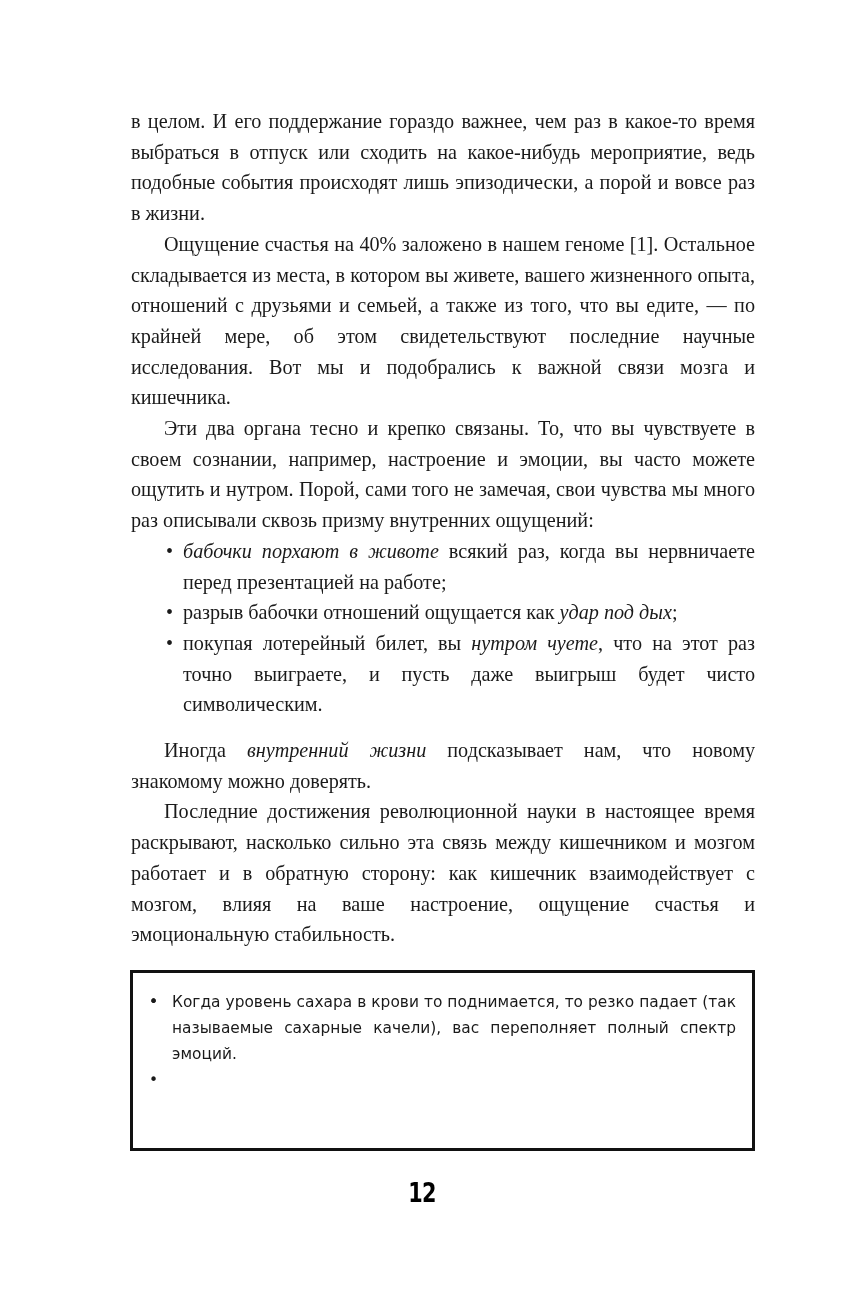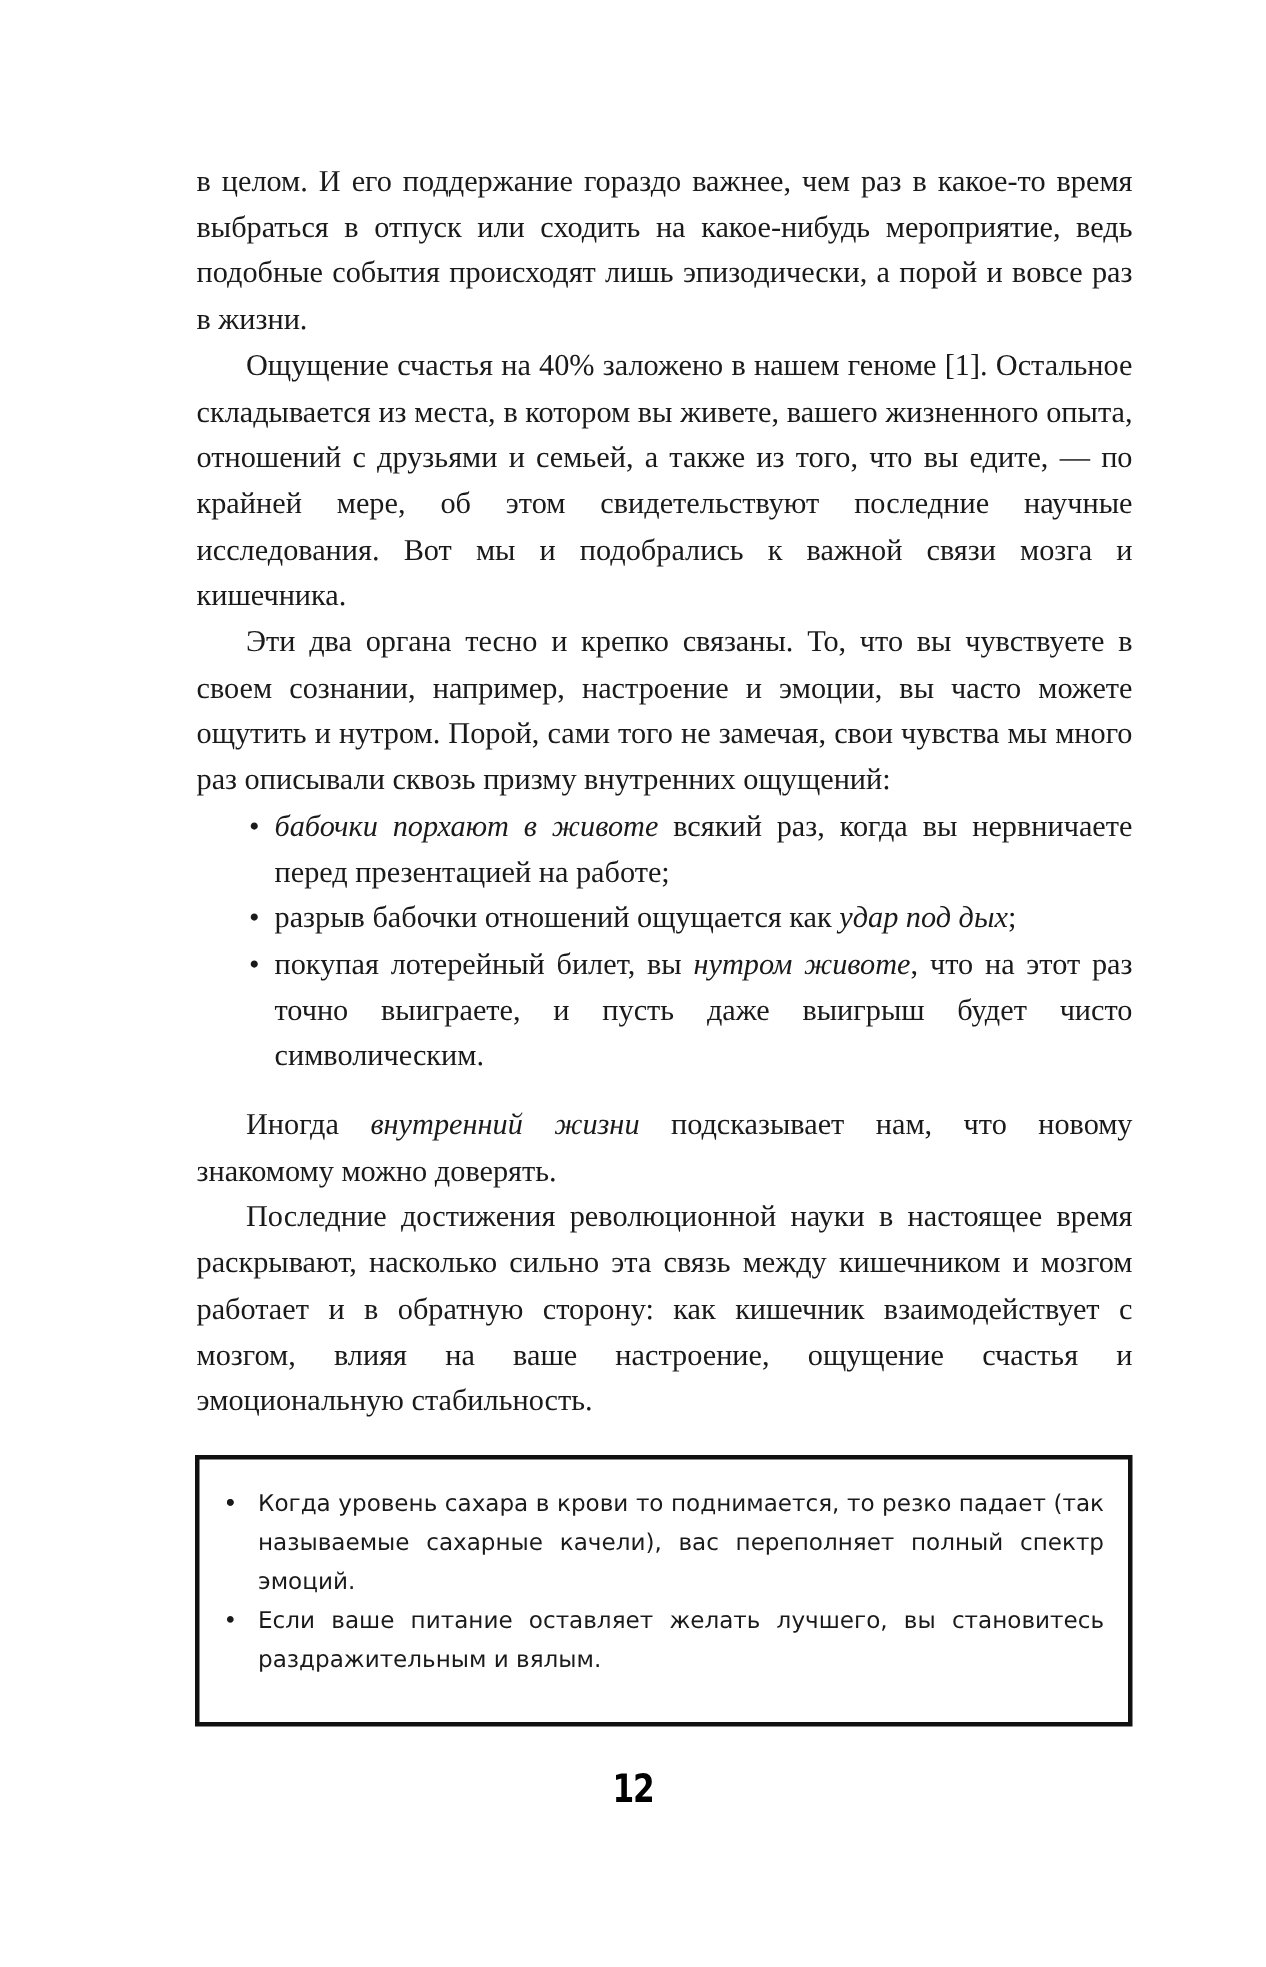"нутром животе" em { text: животе -> чуете }
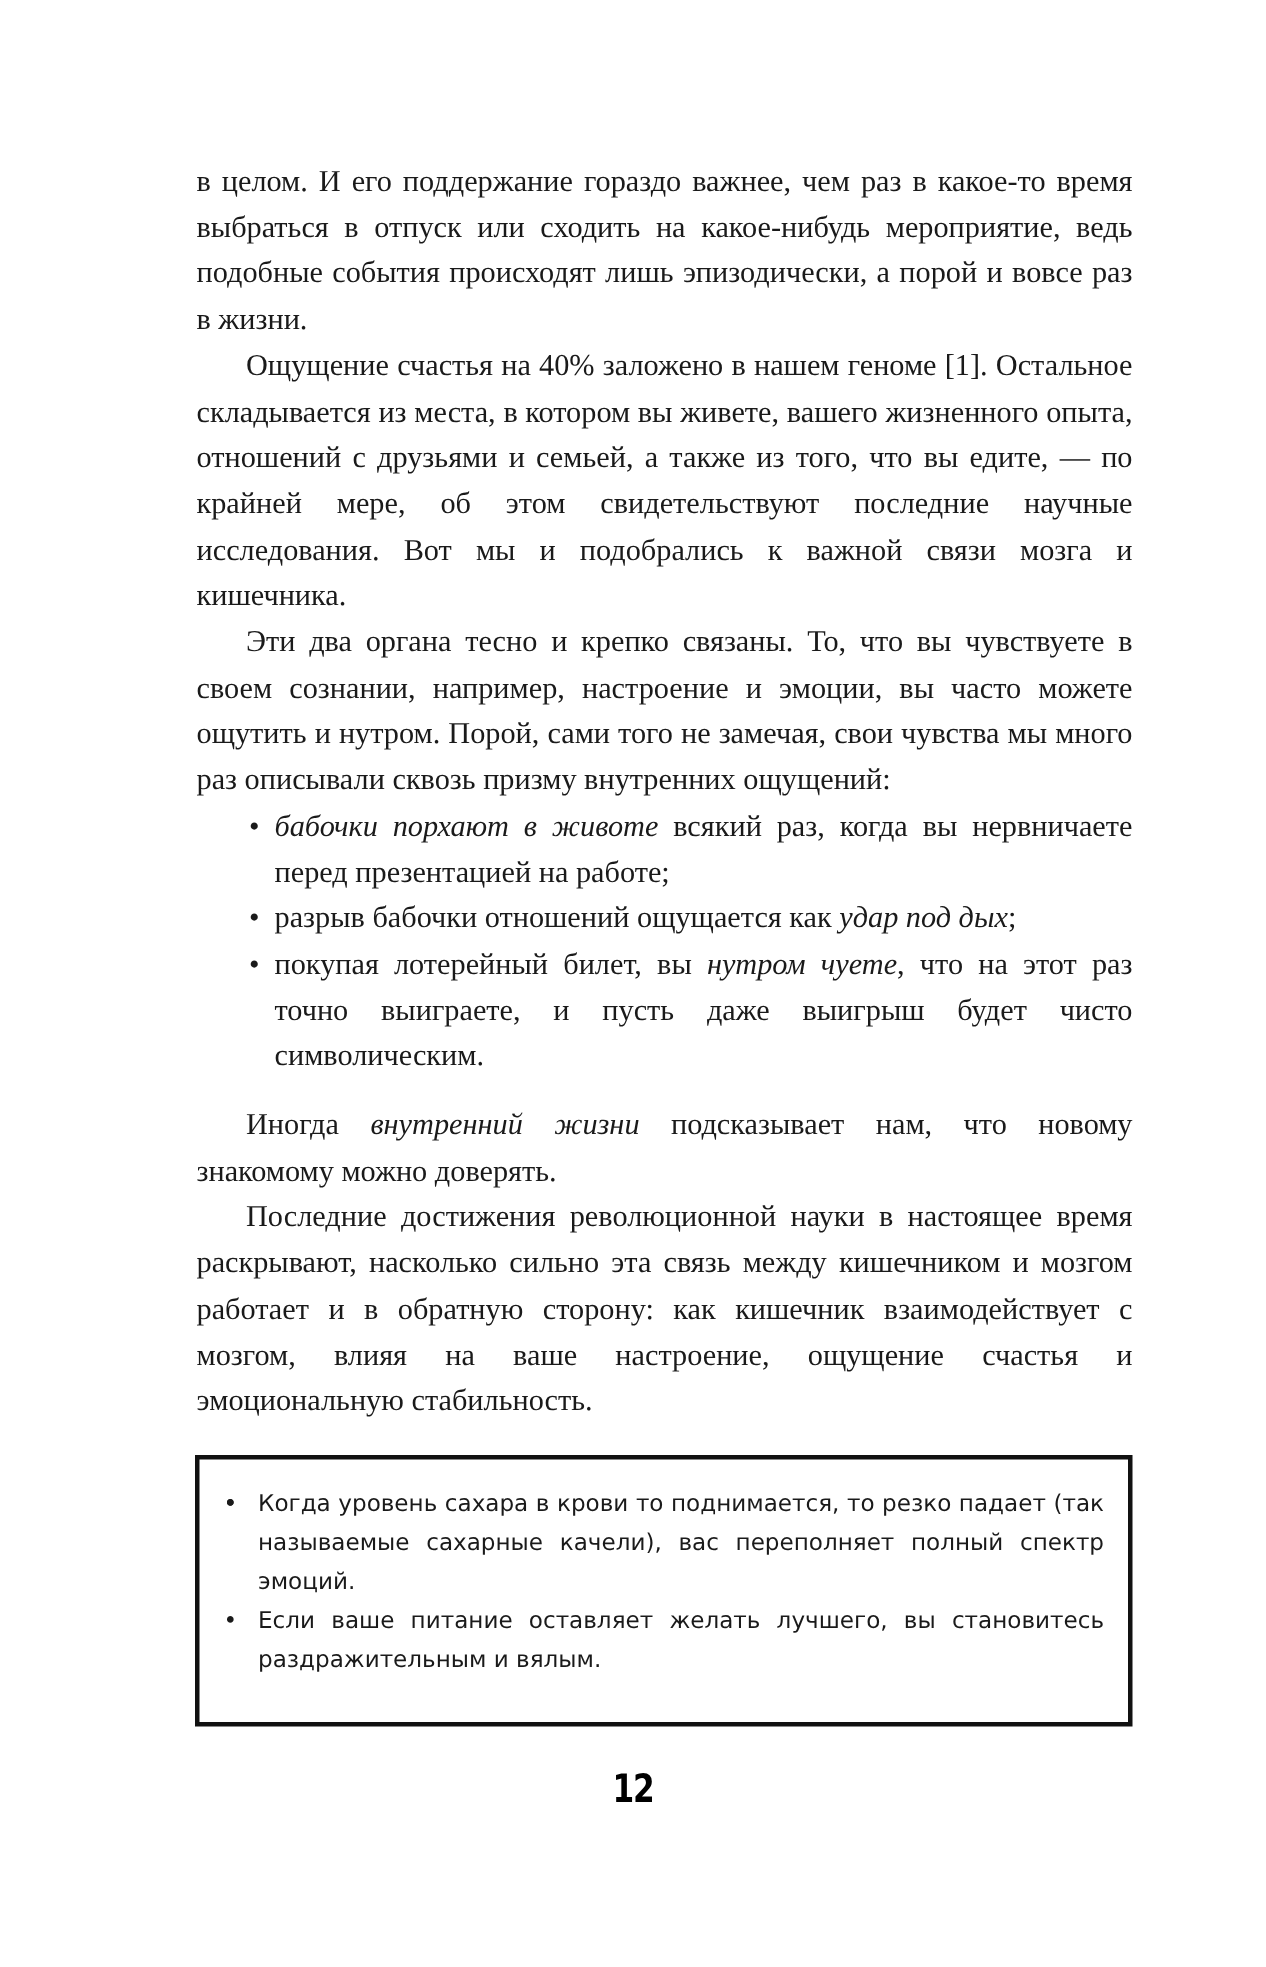"Если ваше питание оставляет желать" span { html: <span>Если ваше питание оставляет желать лучшего, вы становитесь раздражительным и вялым.</span> -> none }
